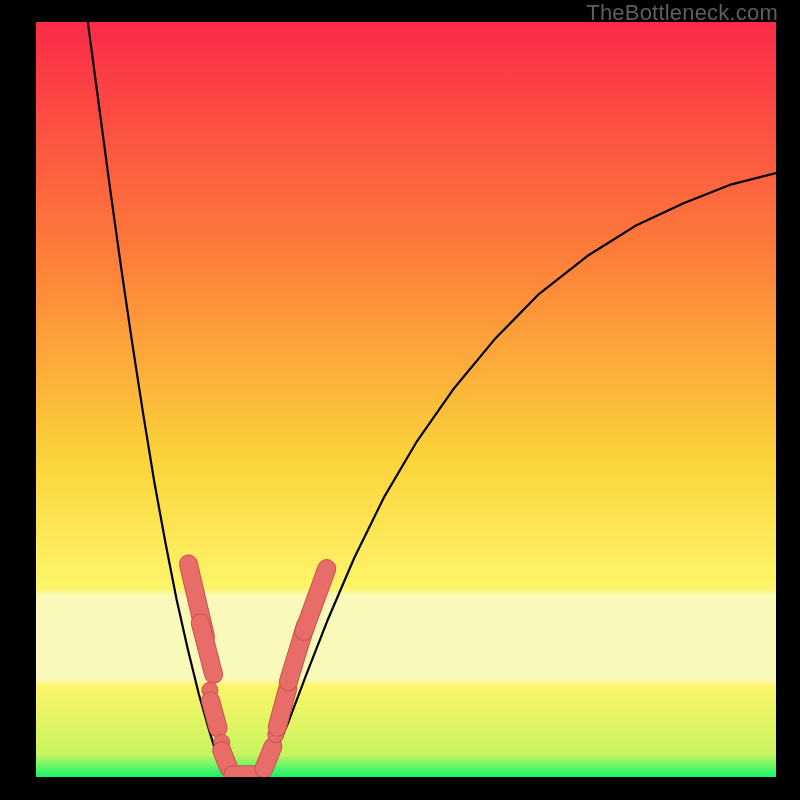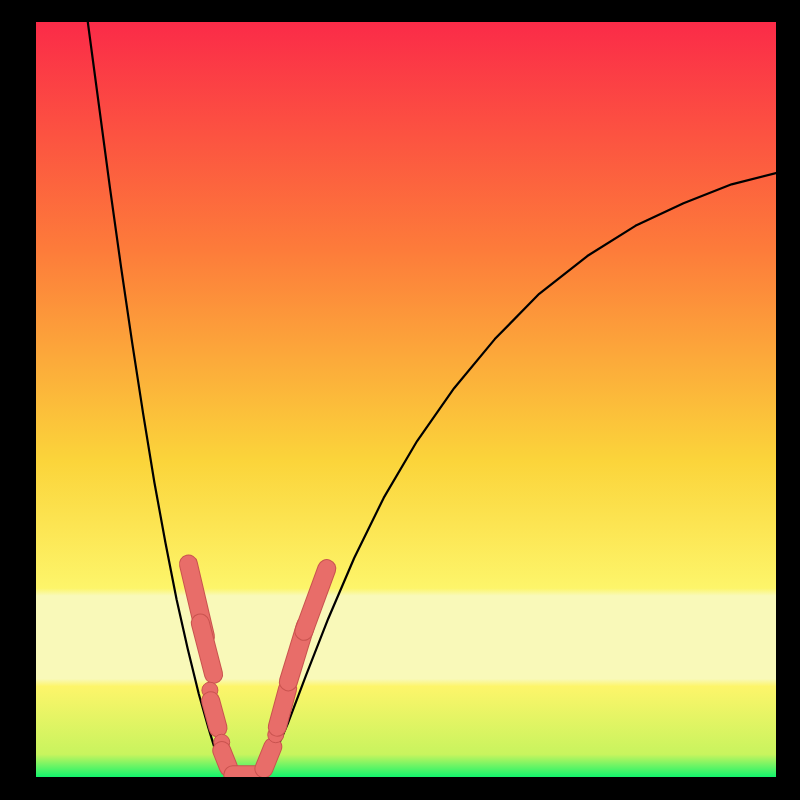"TheBottleneck.com" div.watermark { html: none -> <div>TheBottleneck.com</div> }
